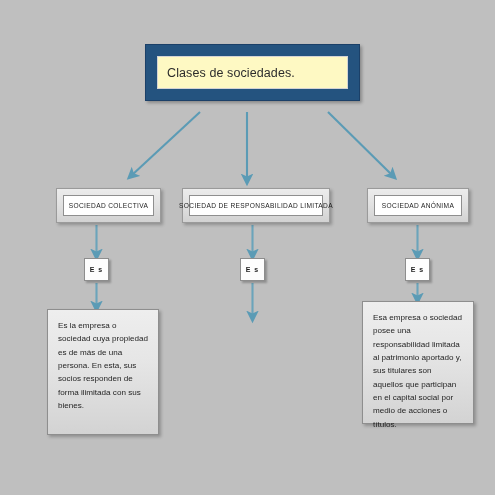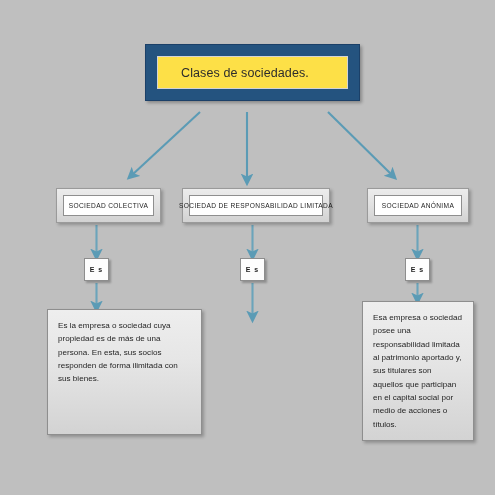"Clases de sociedades." .title-inner { background: #fde047 -> #fef9c3; padding-left: 23px -> 9px }
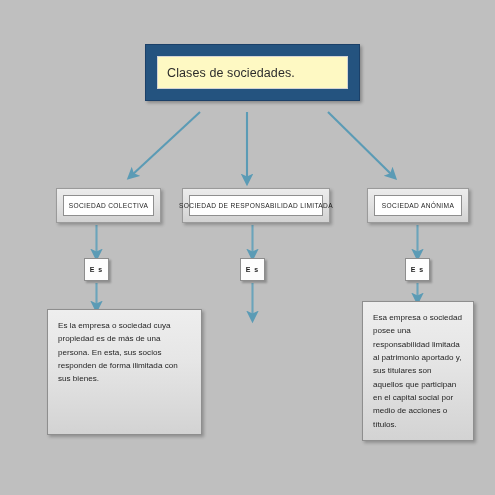"Esa empresa o sociedad posee" #desc-3 { height: 140px -> 123px }
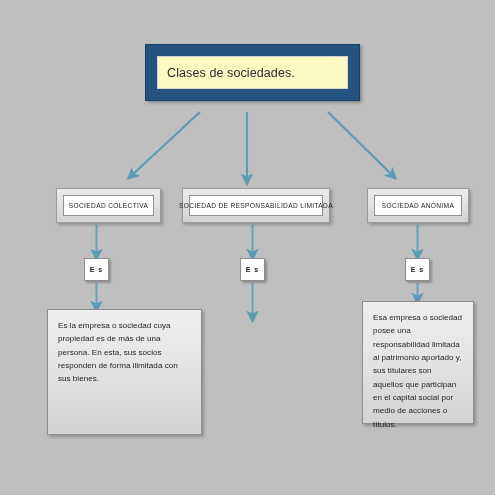"Es la empresa o sociedad" #desc-1 { width: 155px -> 112px }
